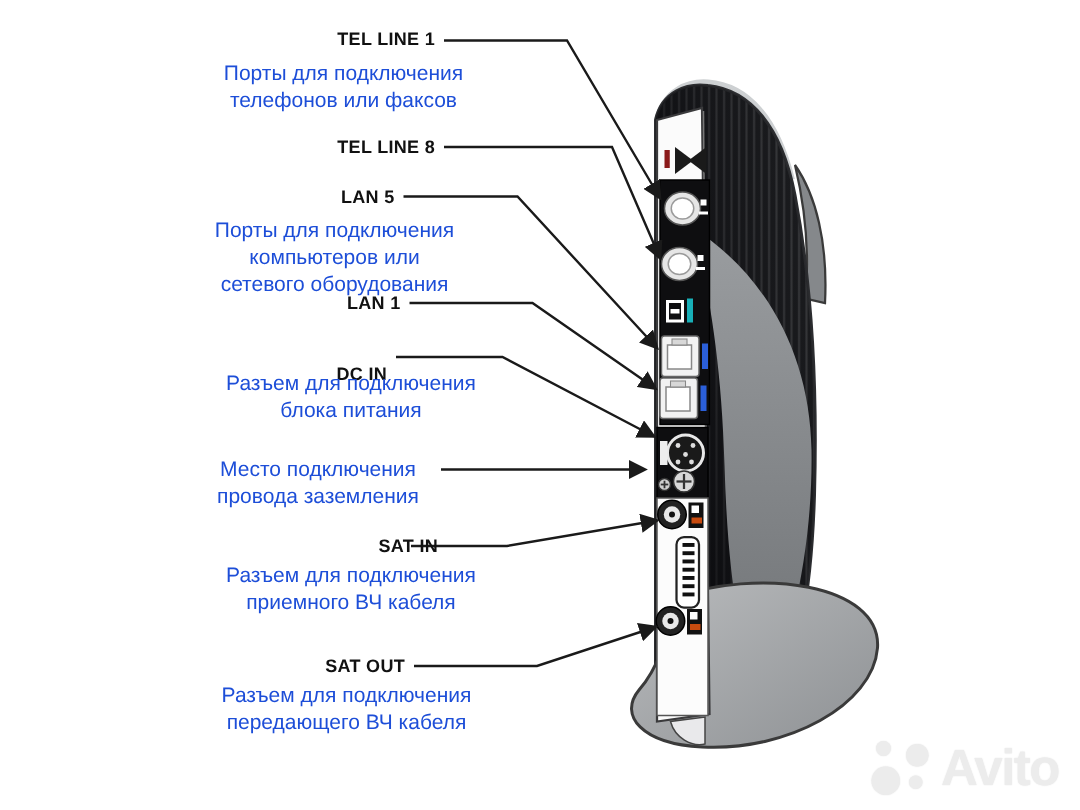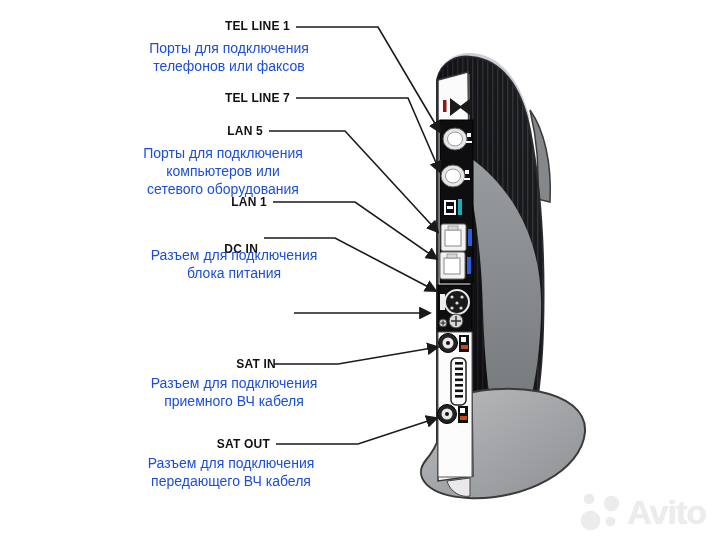"TEL LINE 7" div.port-name { text: 7 -> 8 }
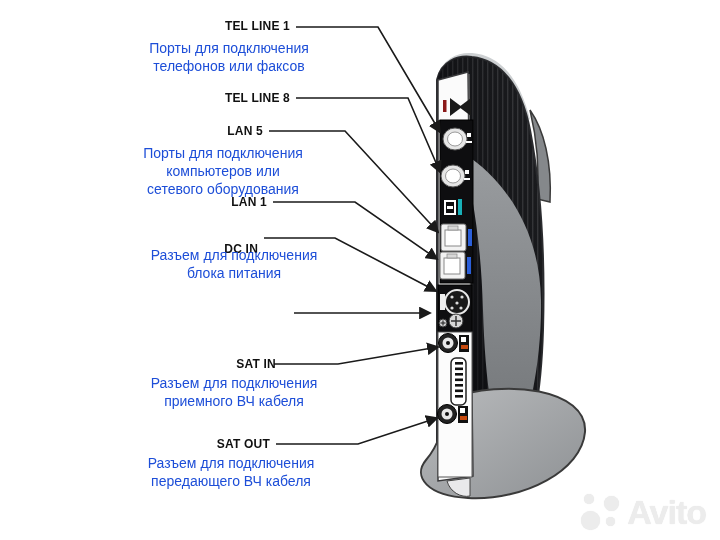"Место подключения" div.port-desc { html: none -> <div>Место подключения провода заземления</div> }
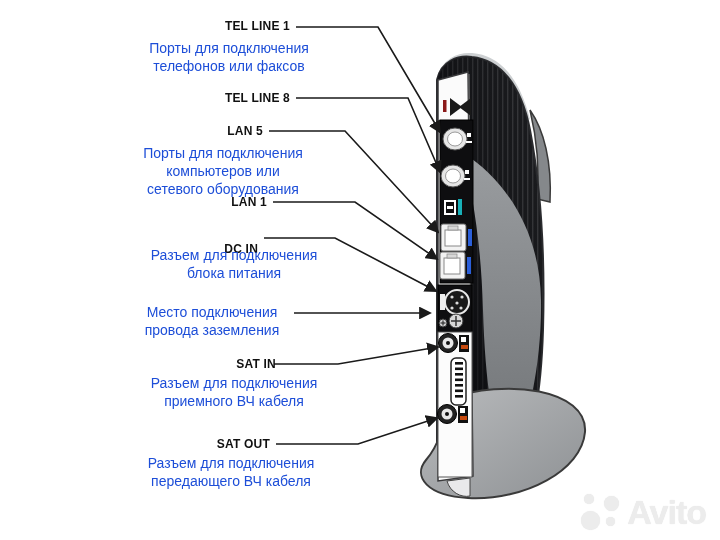"SAT IN" div.port-name { right: 444px -> 428px }
